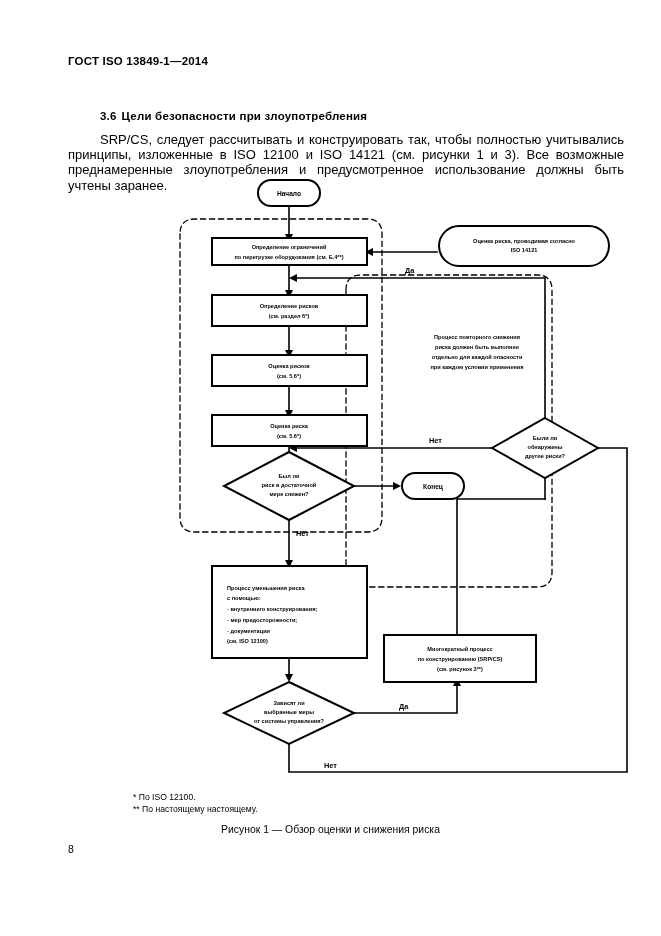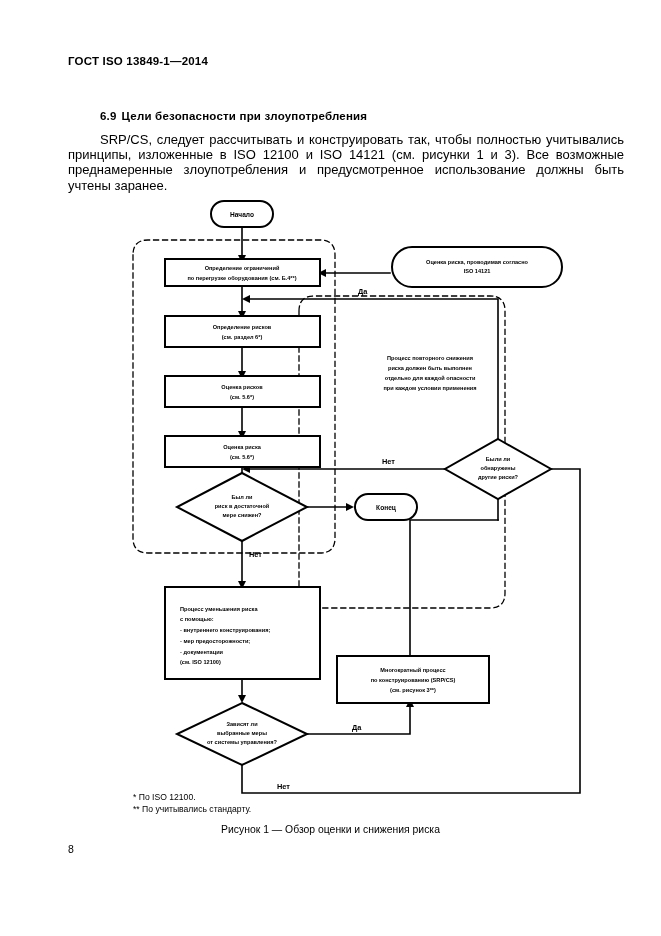"6.9" span.num { text: 6.9 -> 3.6 }
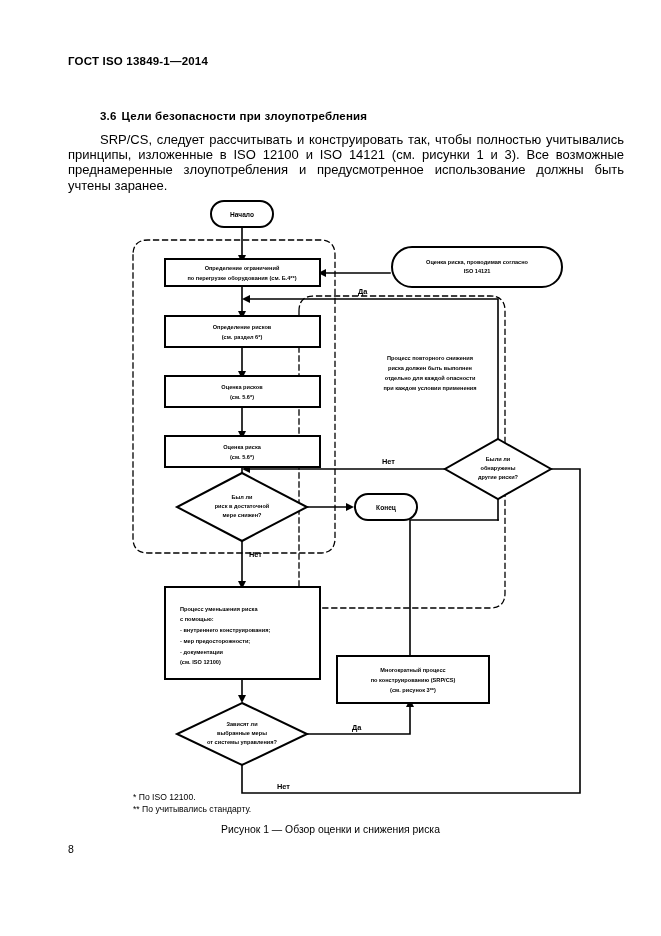"Да" .figure-wrap { padding-left: none -> 47px; top: 193px -> 172px }
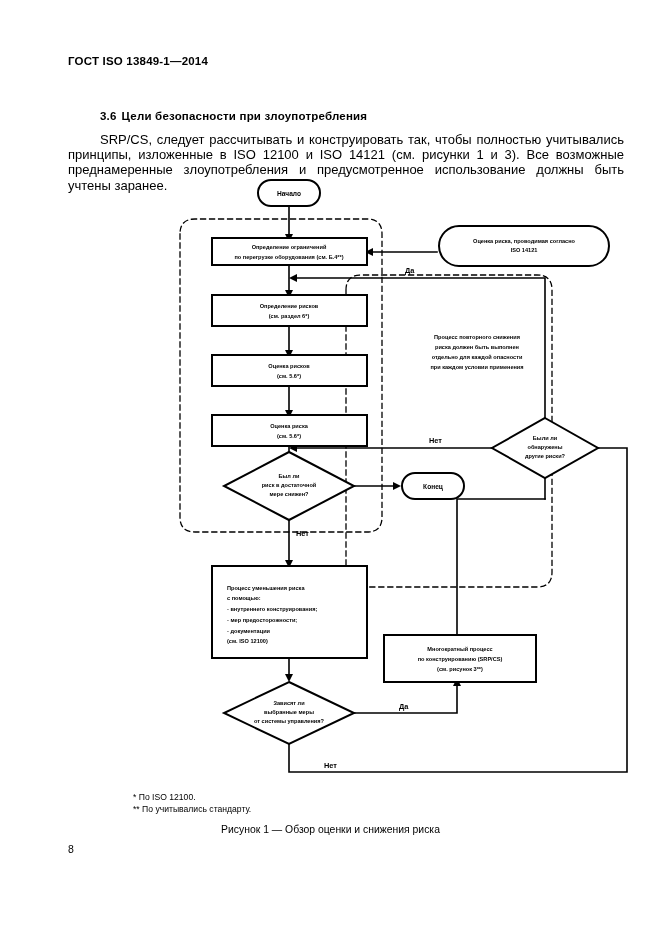"** По учитывались стандарту." div { text: учитывались стандарту -> настоящему настоящему }
